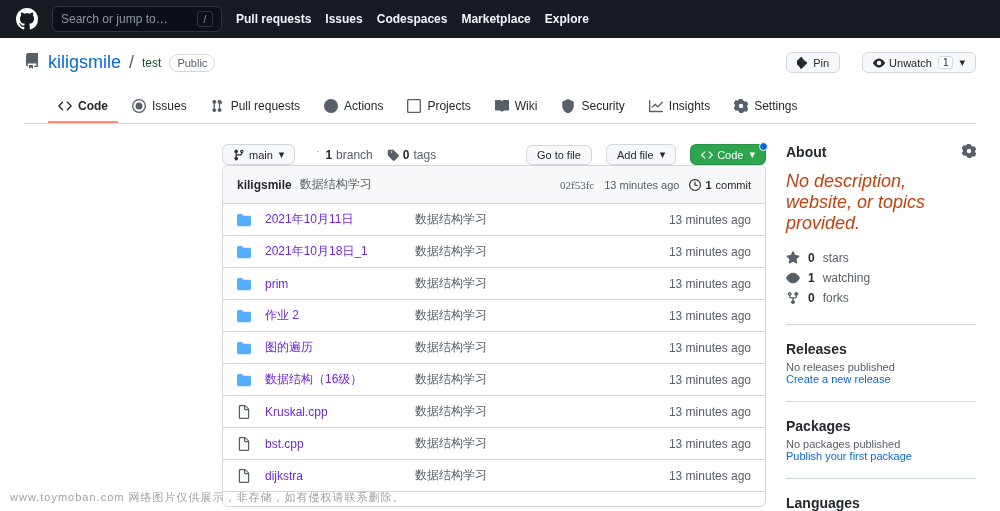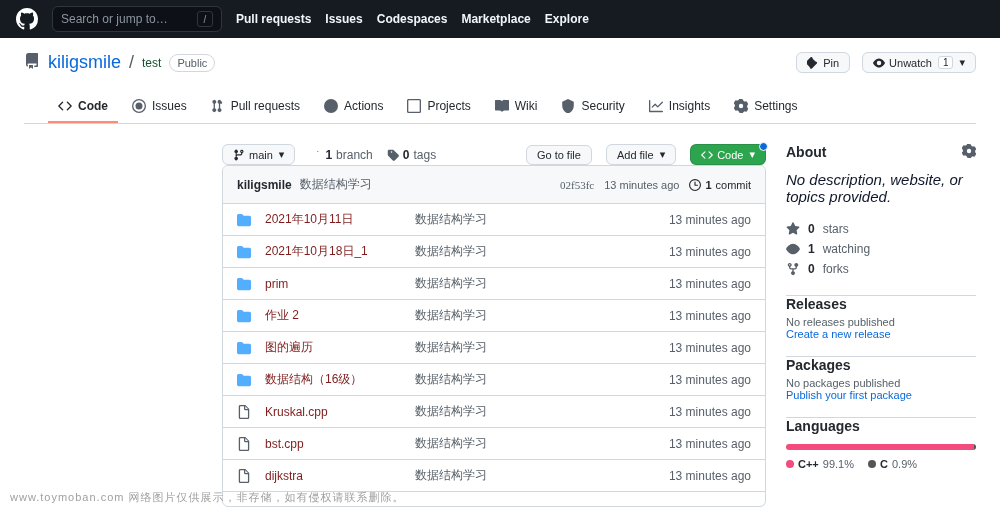"Pin" .repo-actions { gap: 12px -> 22px }
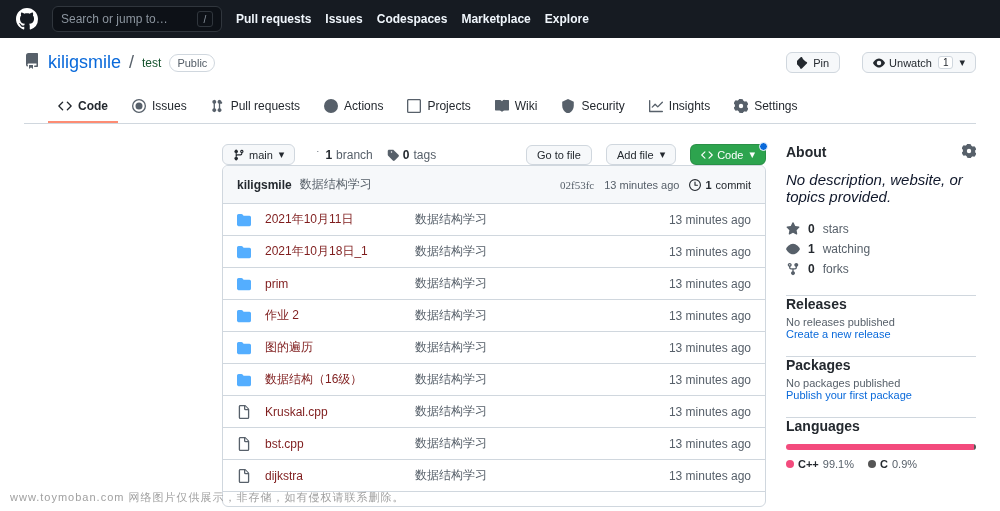"No description, website, or topics" .sb-desc { color: #0f172a -> #c2410c; font-size: 15px -> 18px }
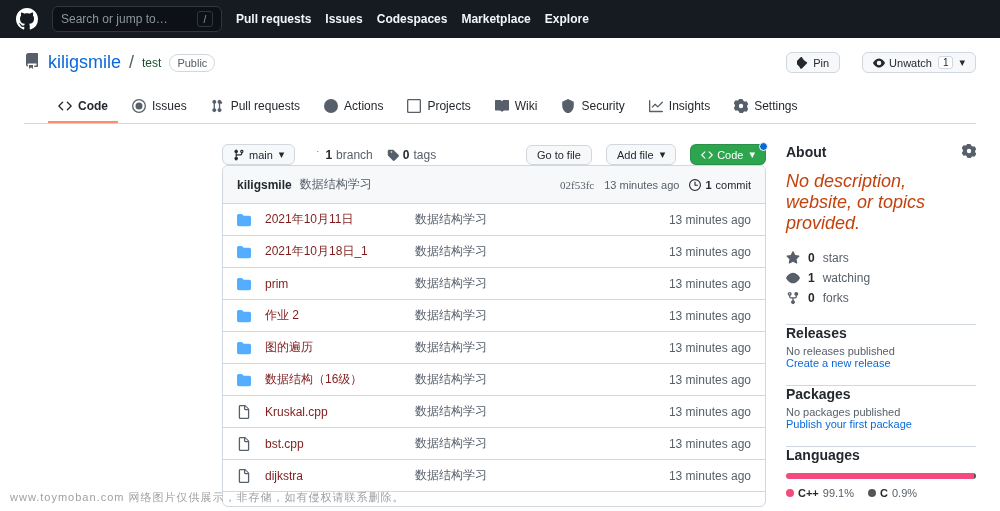"2021年10月11日" .file-name { color: #7f1d1d -> #6d28d9 }
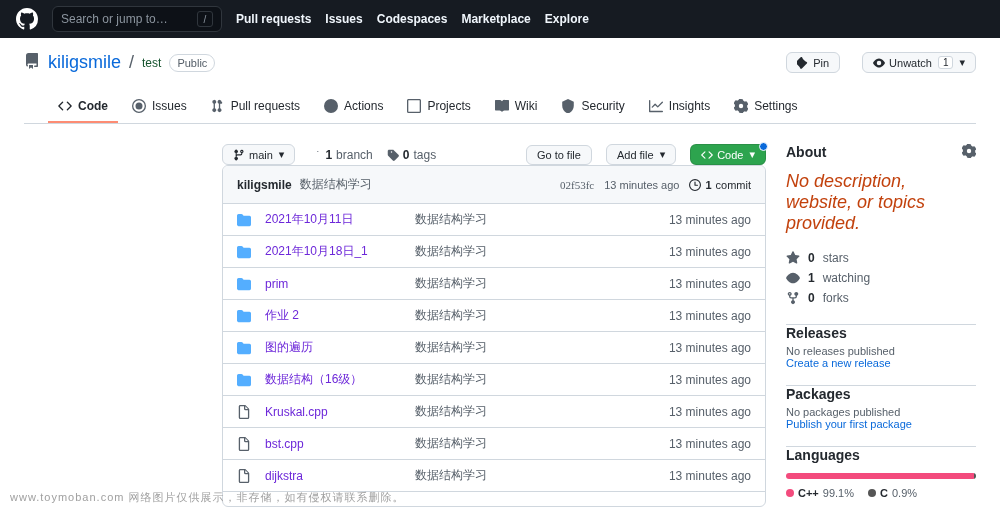"Releases" .sb-section { padding-top: none -> 16px }
